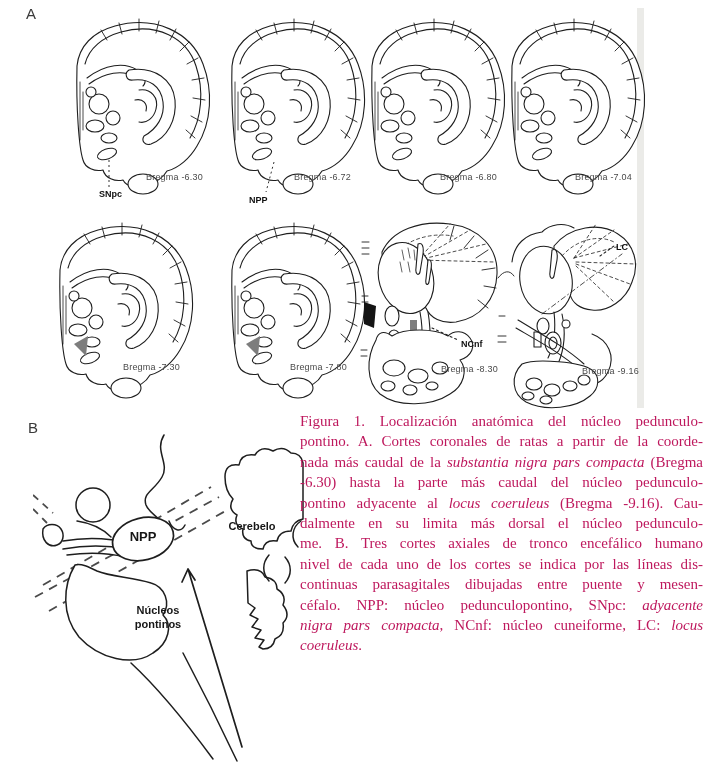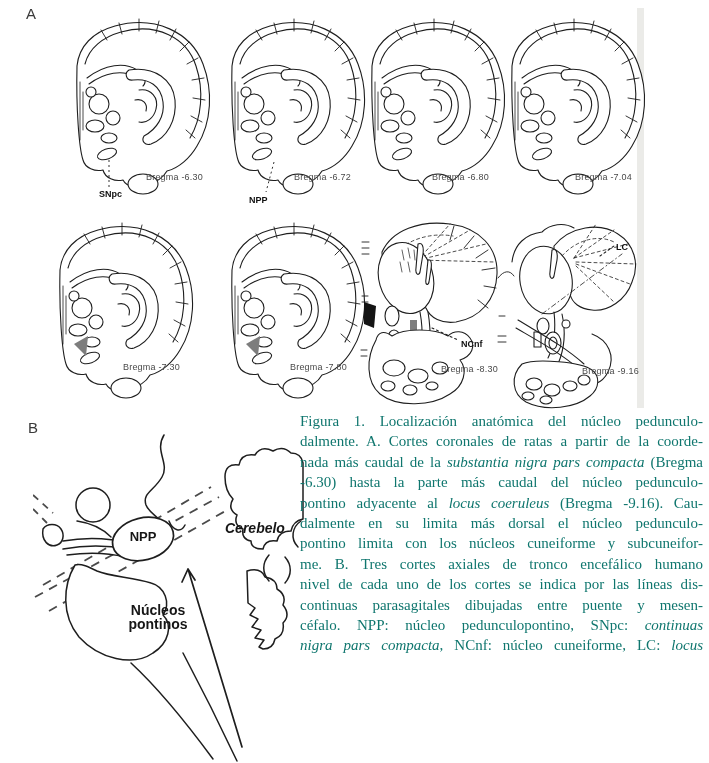"Bregma -6.80" div.bregma { left: 74px -> 82px }
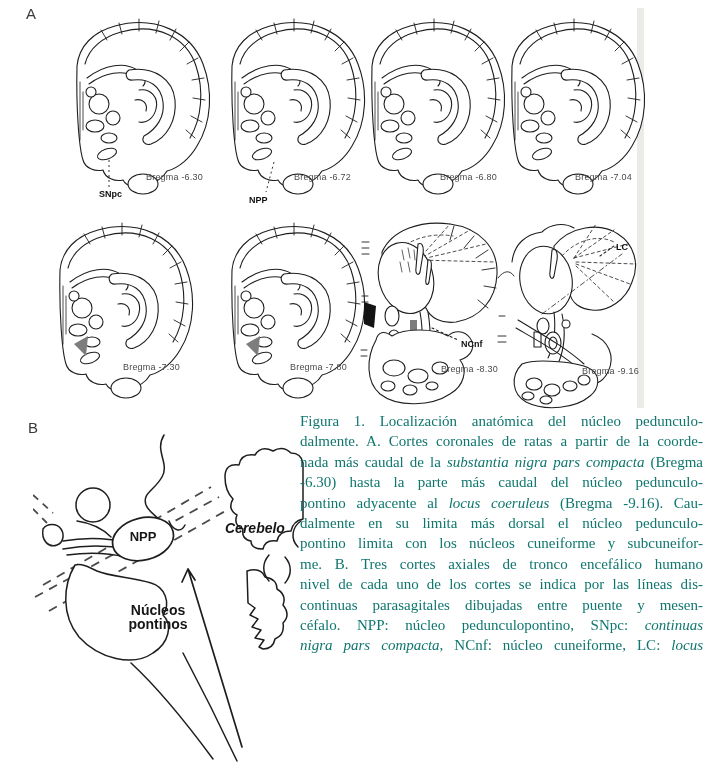"Figura 1. Localización anatómica del" #caption { color: #0f766e -> #be185d }
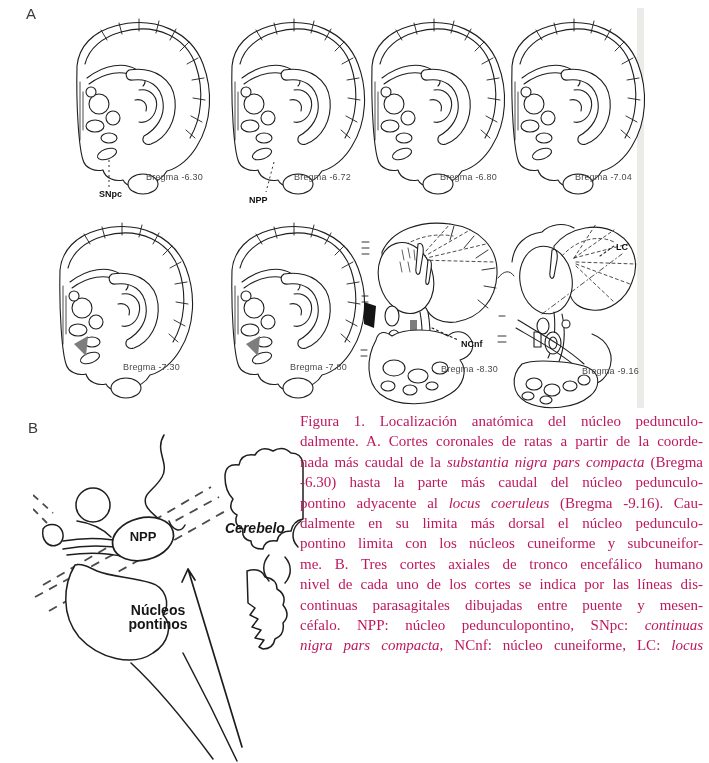"dalmente. A. Cortes coronales de" span { text: dalmente -> pontino }
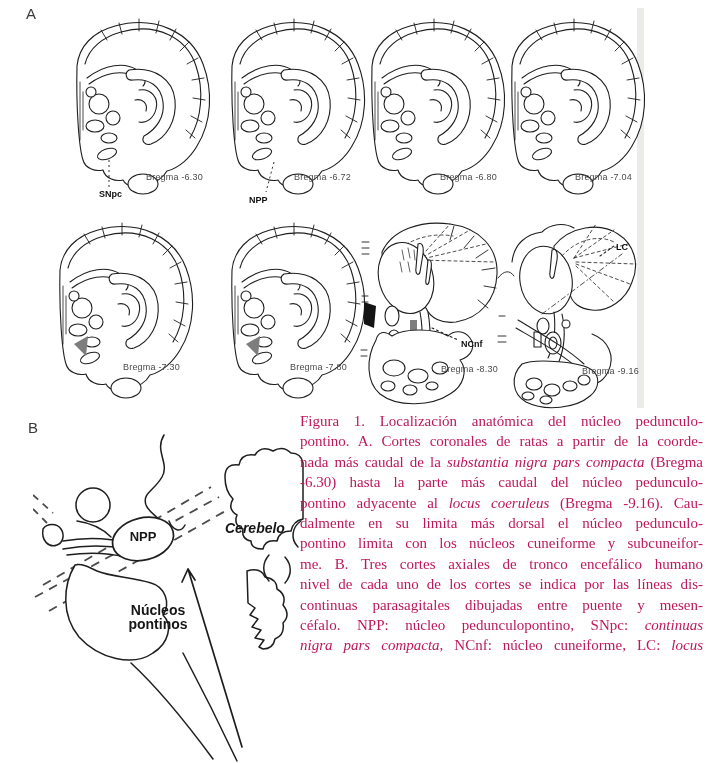"Cerebelo" #bl-cer { font-size: 14px -> 11px; font-style: italic -> none }
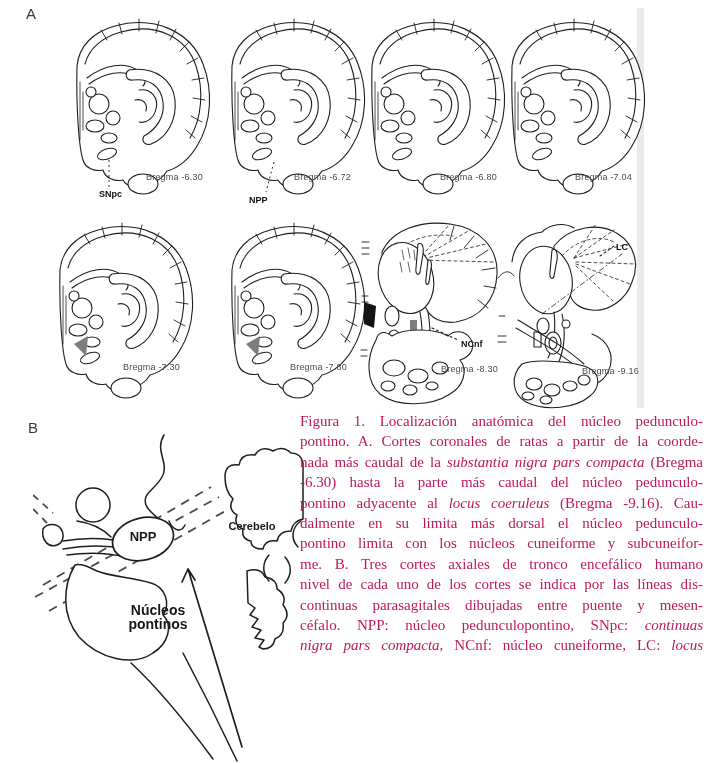"pontino limita con los núcleos" div.cap-line { html: <div><span>pontino limita con los núcleos cuneiforme y subcuneifor-</span></div> -> none }
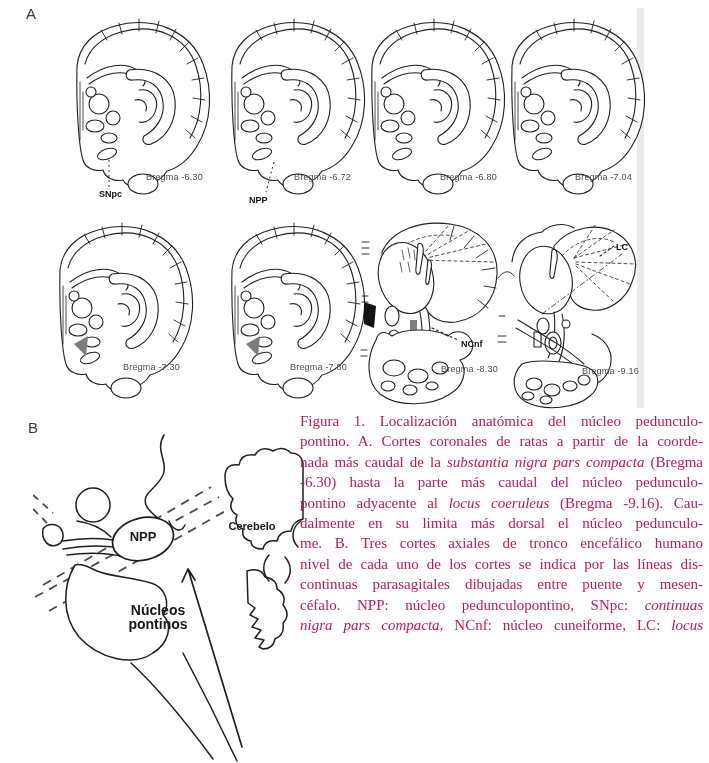"Núcleos pontinos" #bl-pon { font-size: 14px -> 11px }
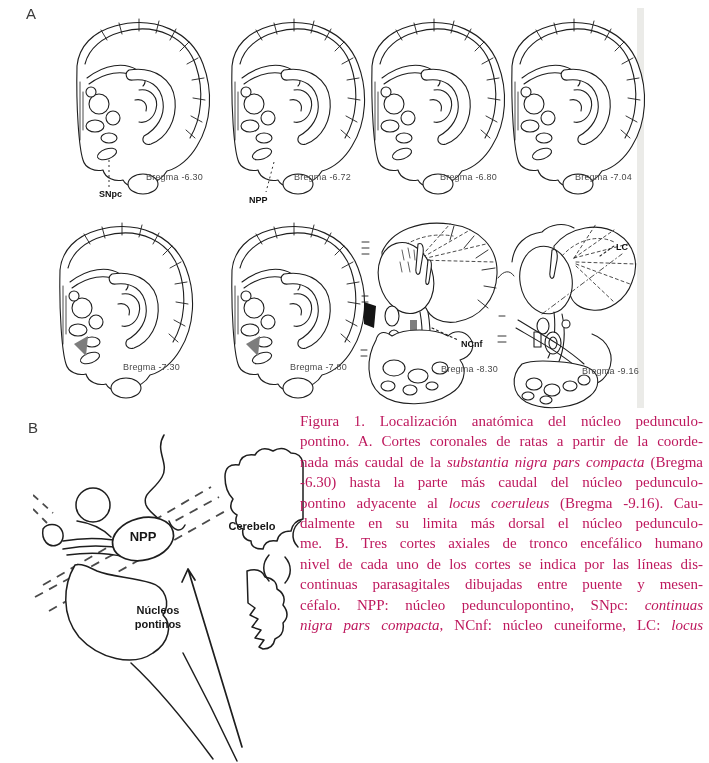"continuas" i { text: continuas -> adyacente }
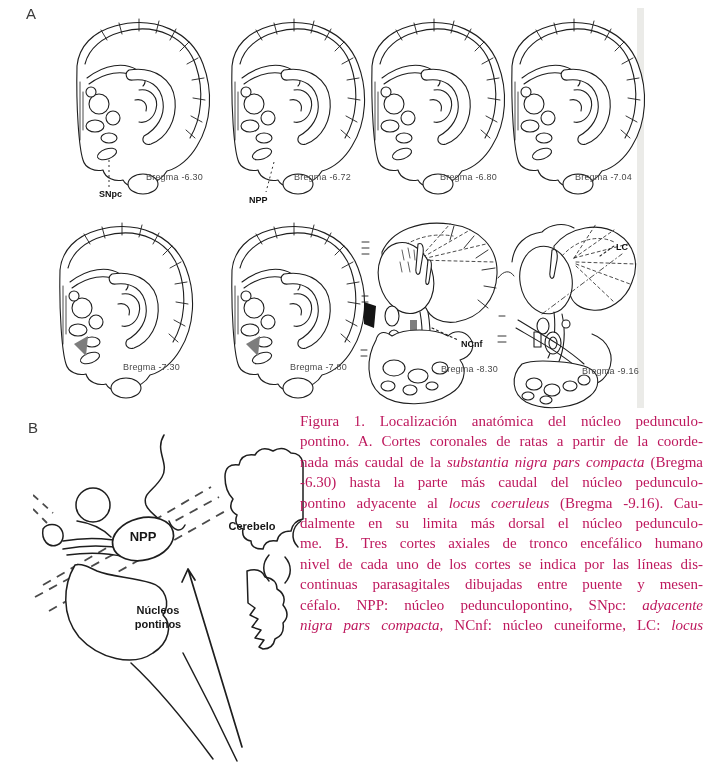"coeruleus." div.cap-line { html: none -> <div><i>coeruleus</i><span>.</span></div> }
